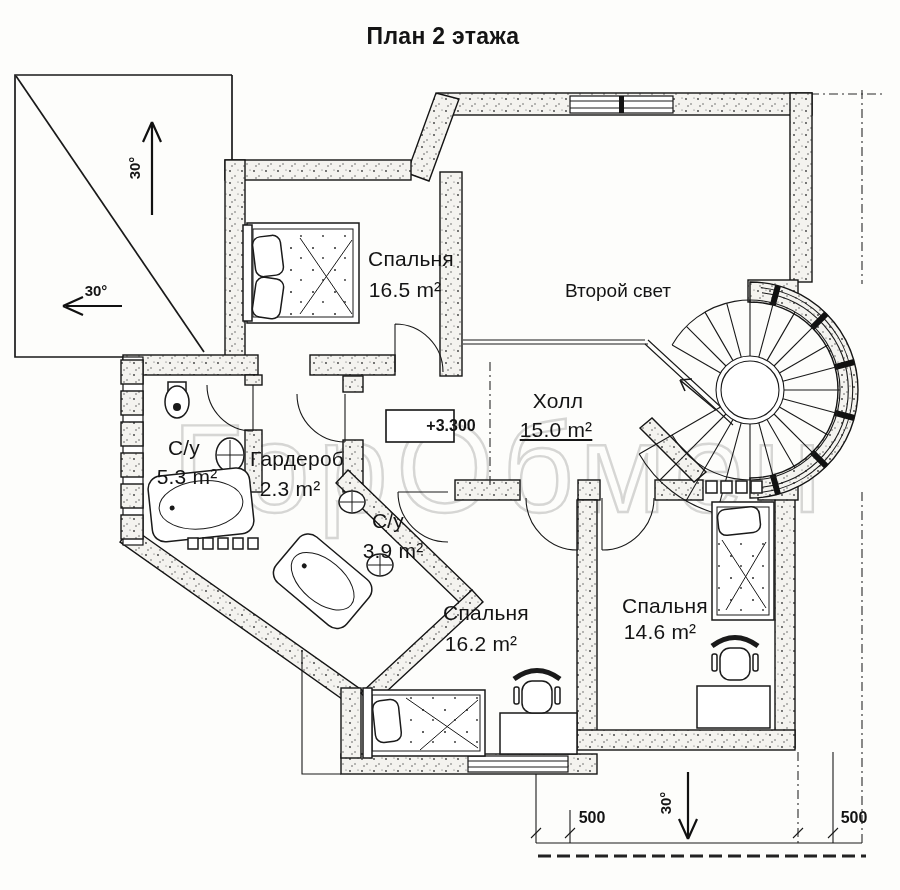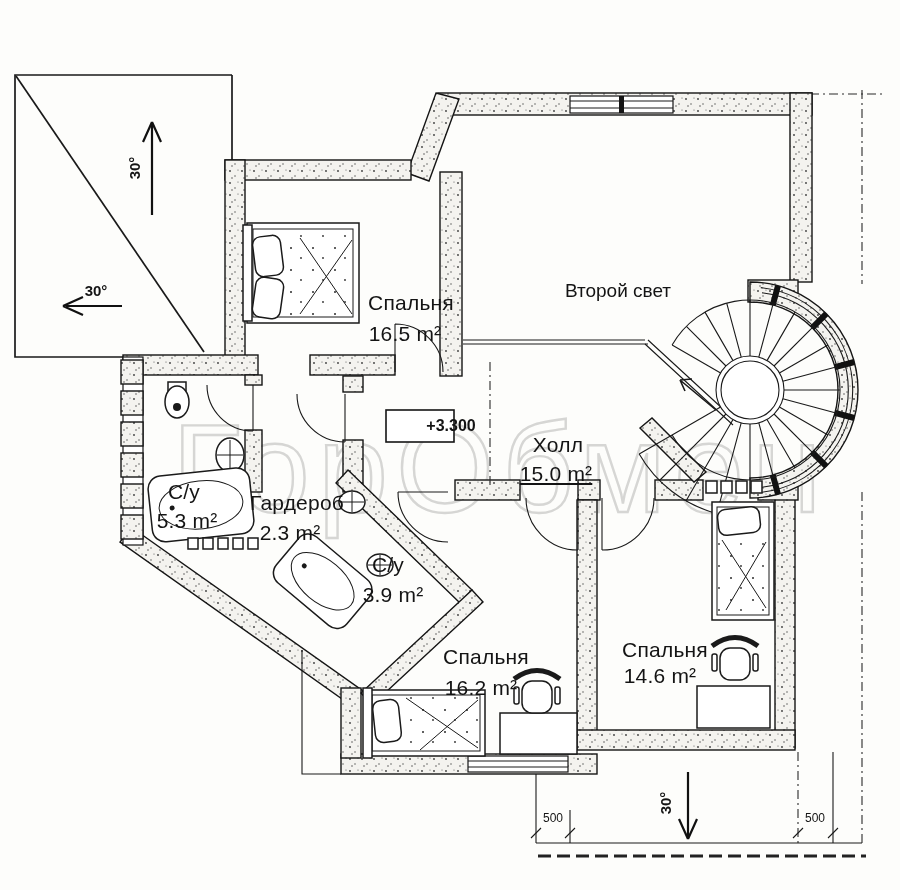"План 2 этажа" div.lbl { html: none -> <div>План 2 этажа</div> }
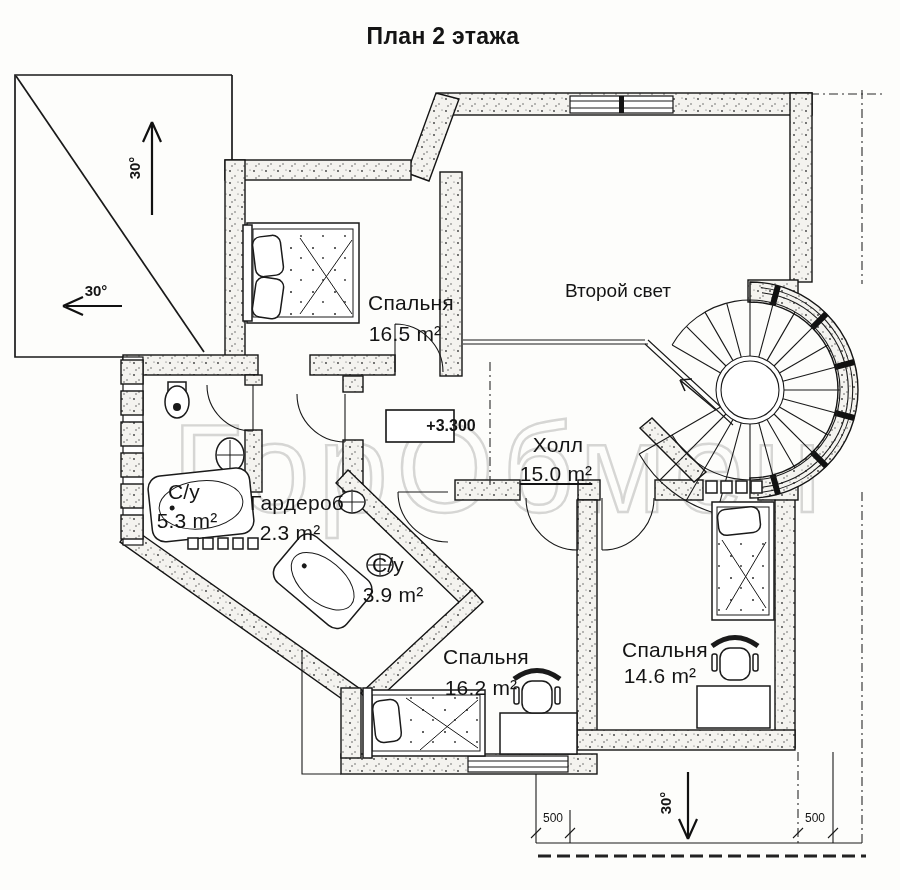"Спальня" .room { margin-top: 44px -> none }
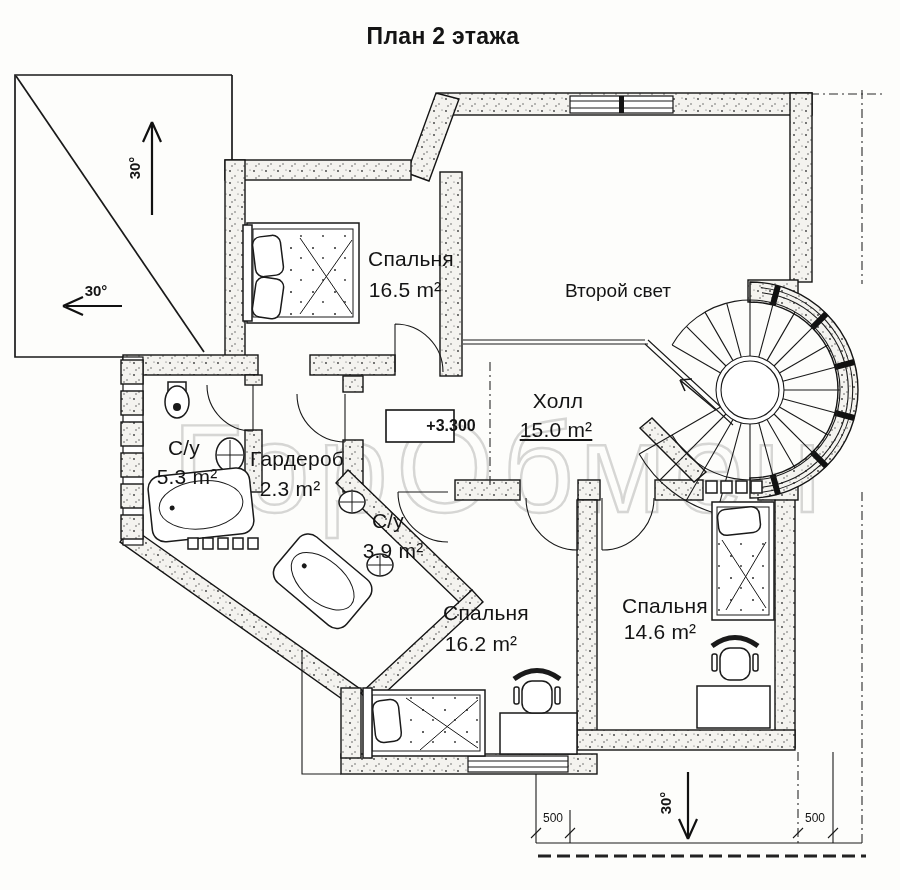"500" .dim { font-size: 12px -> 16px; font-weight: 400 -> 700; margin-left: none -> 39px }
